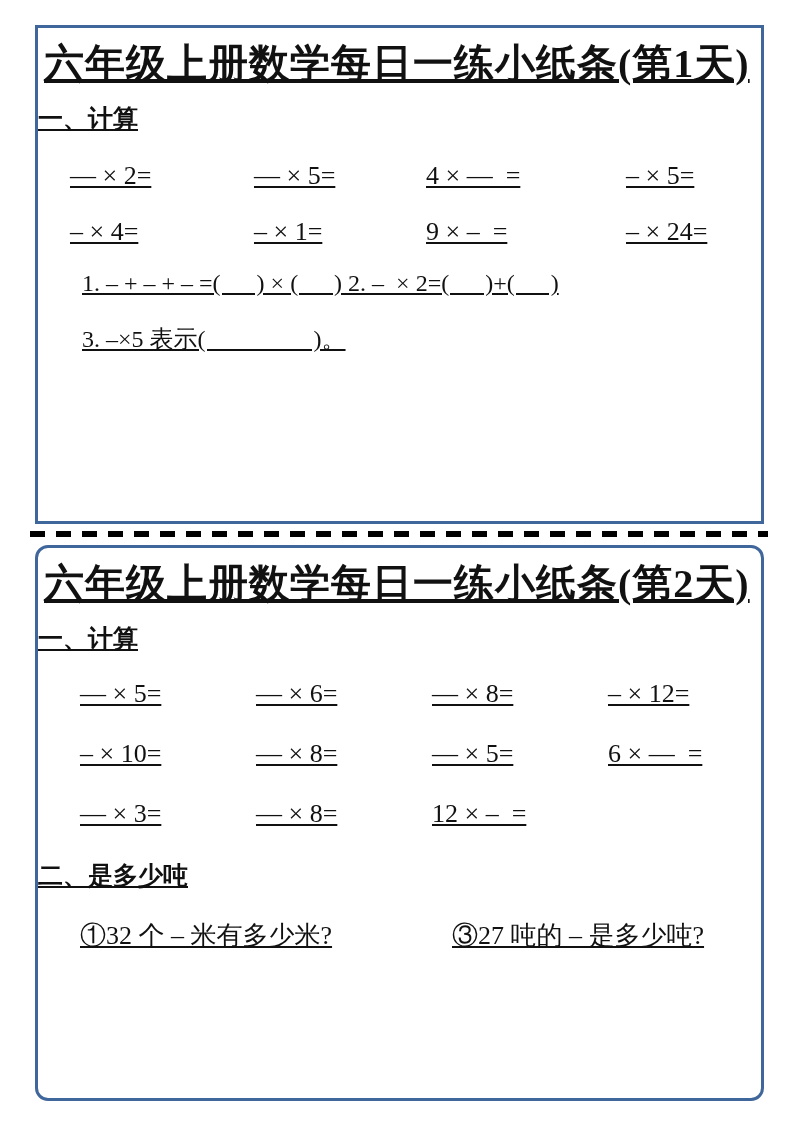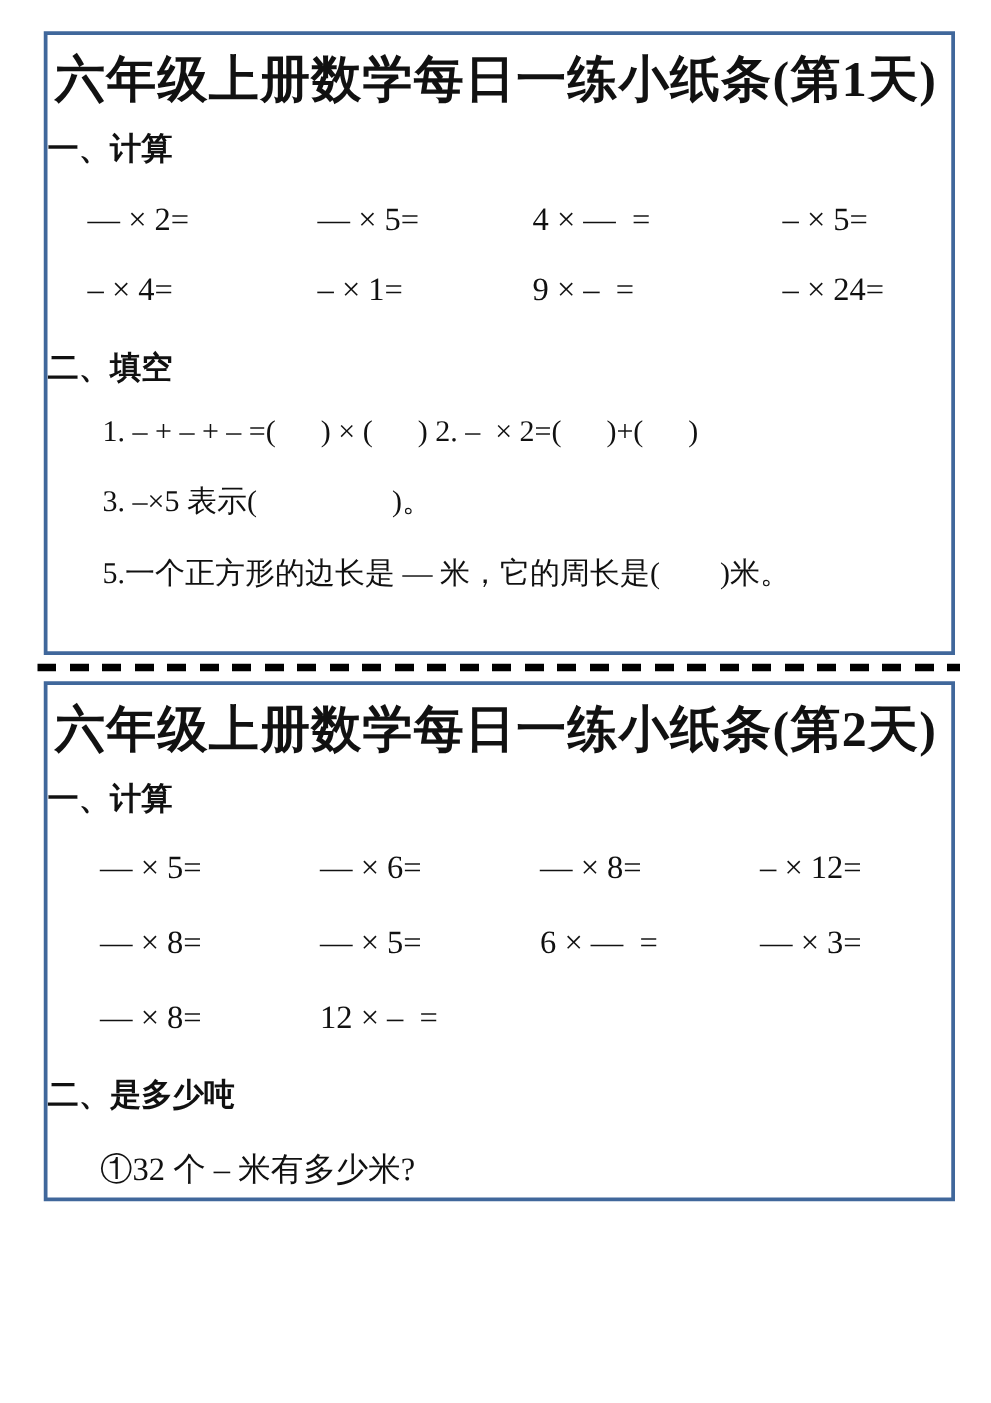"六年级上册数学每日一练小纸条(第1天)" .card { text-decoration: none -> underline }
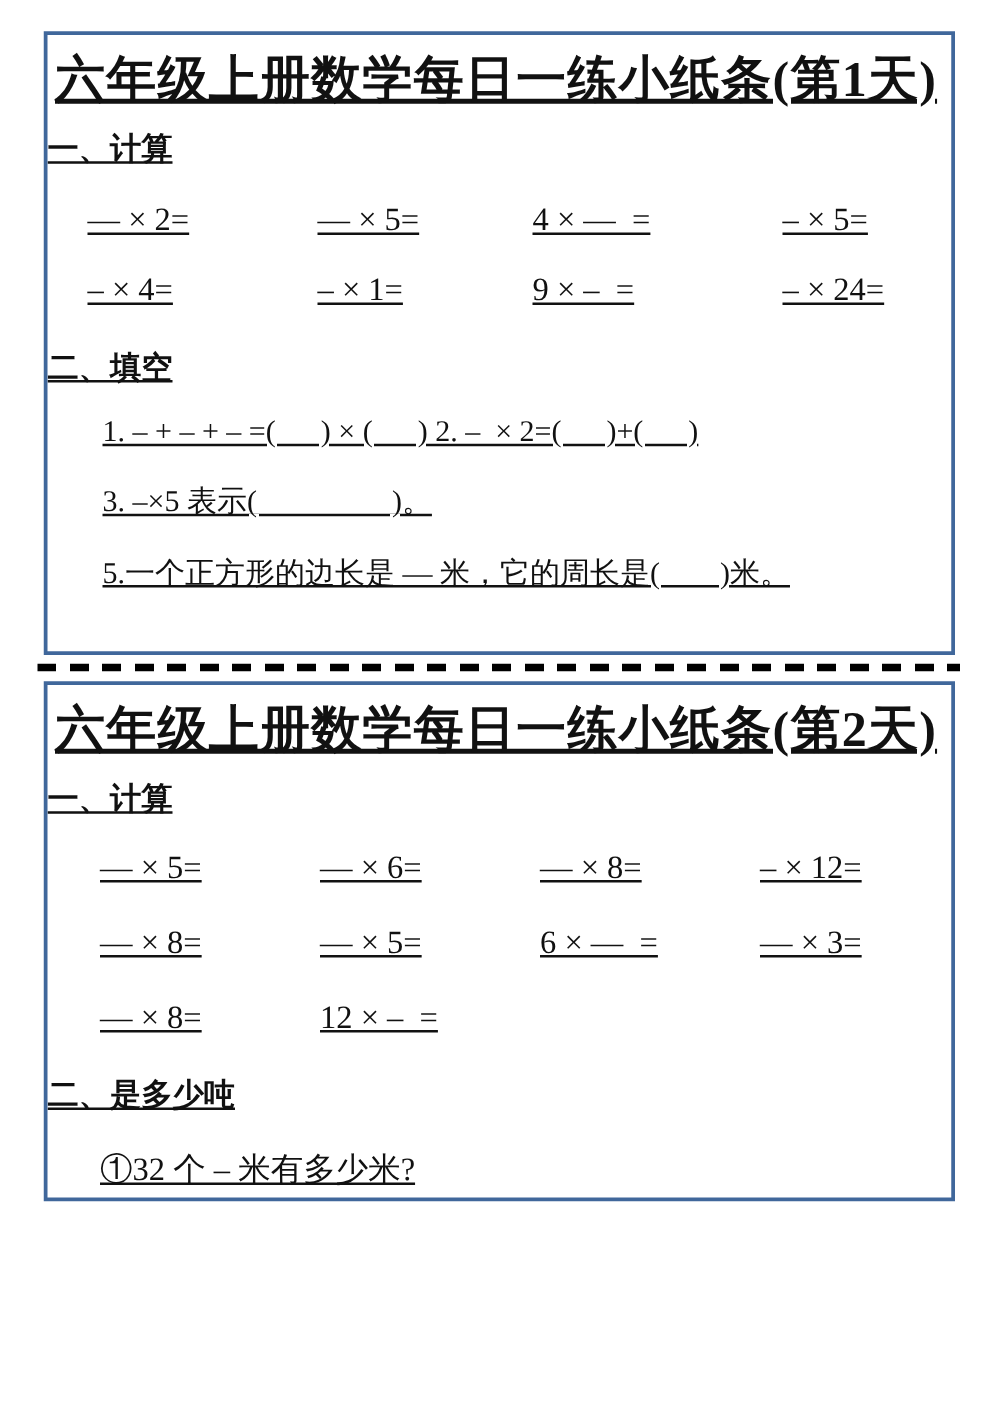"二、填空" div.heading { html: <div>二、填空</div> -> none }
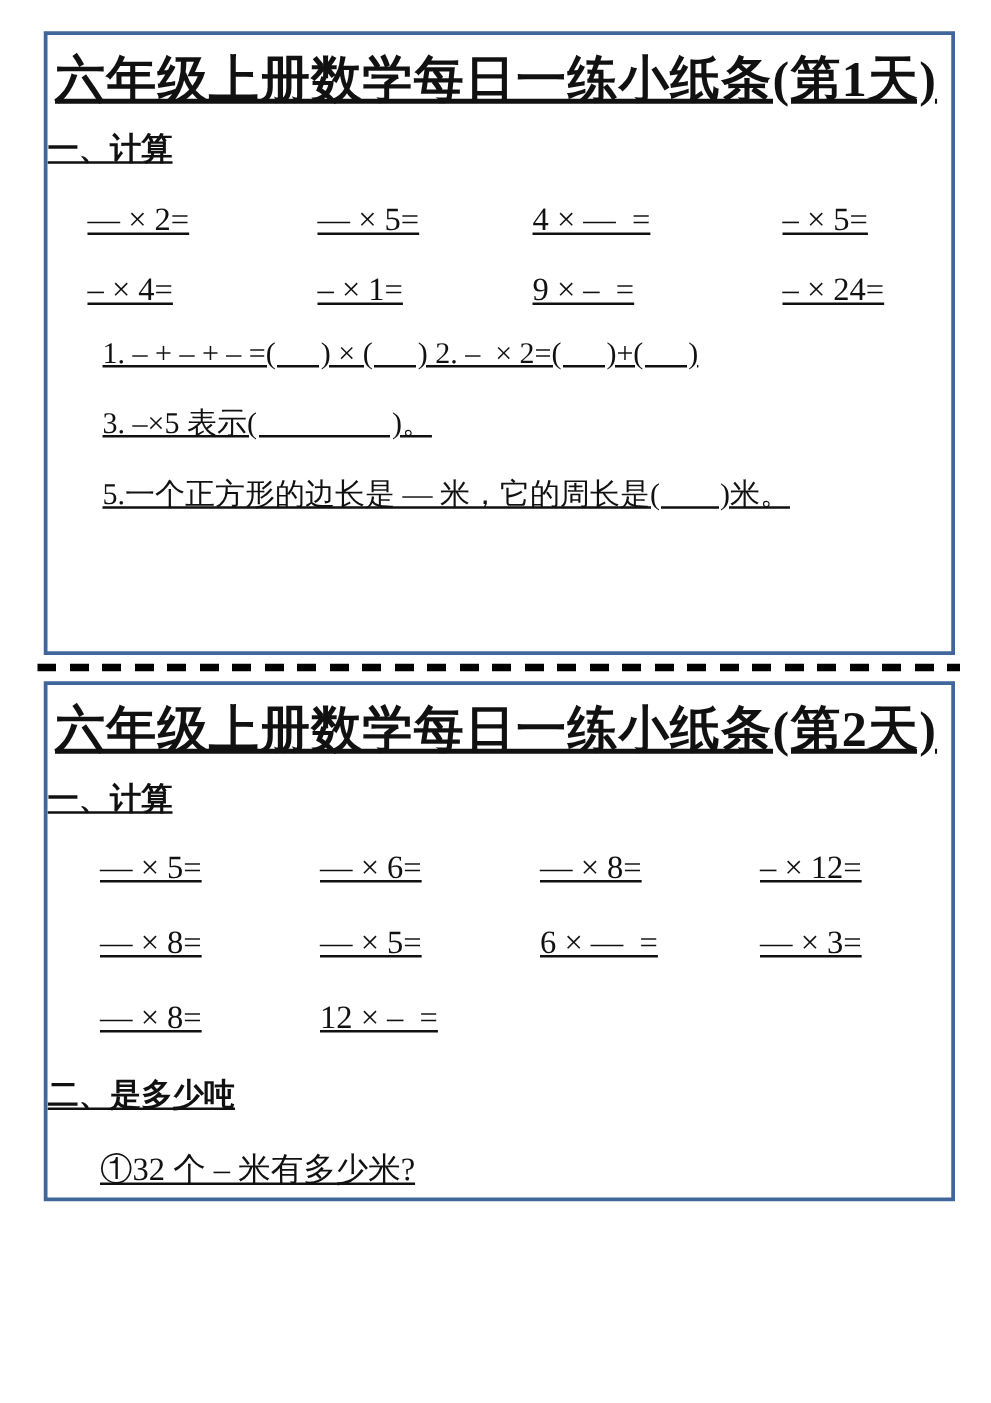"5.一个正方形的边长是 — 米，它的周长是( )米。" div.fill-item { html: <div>5.一个正方形的边长是 — 米，它的周长是( )米。</div> -> none }
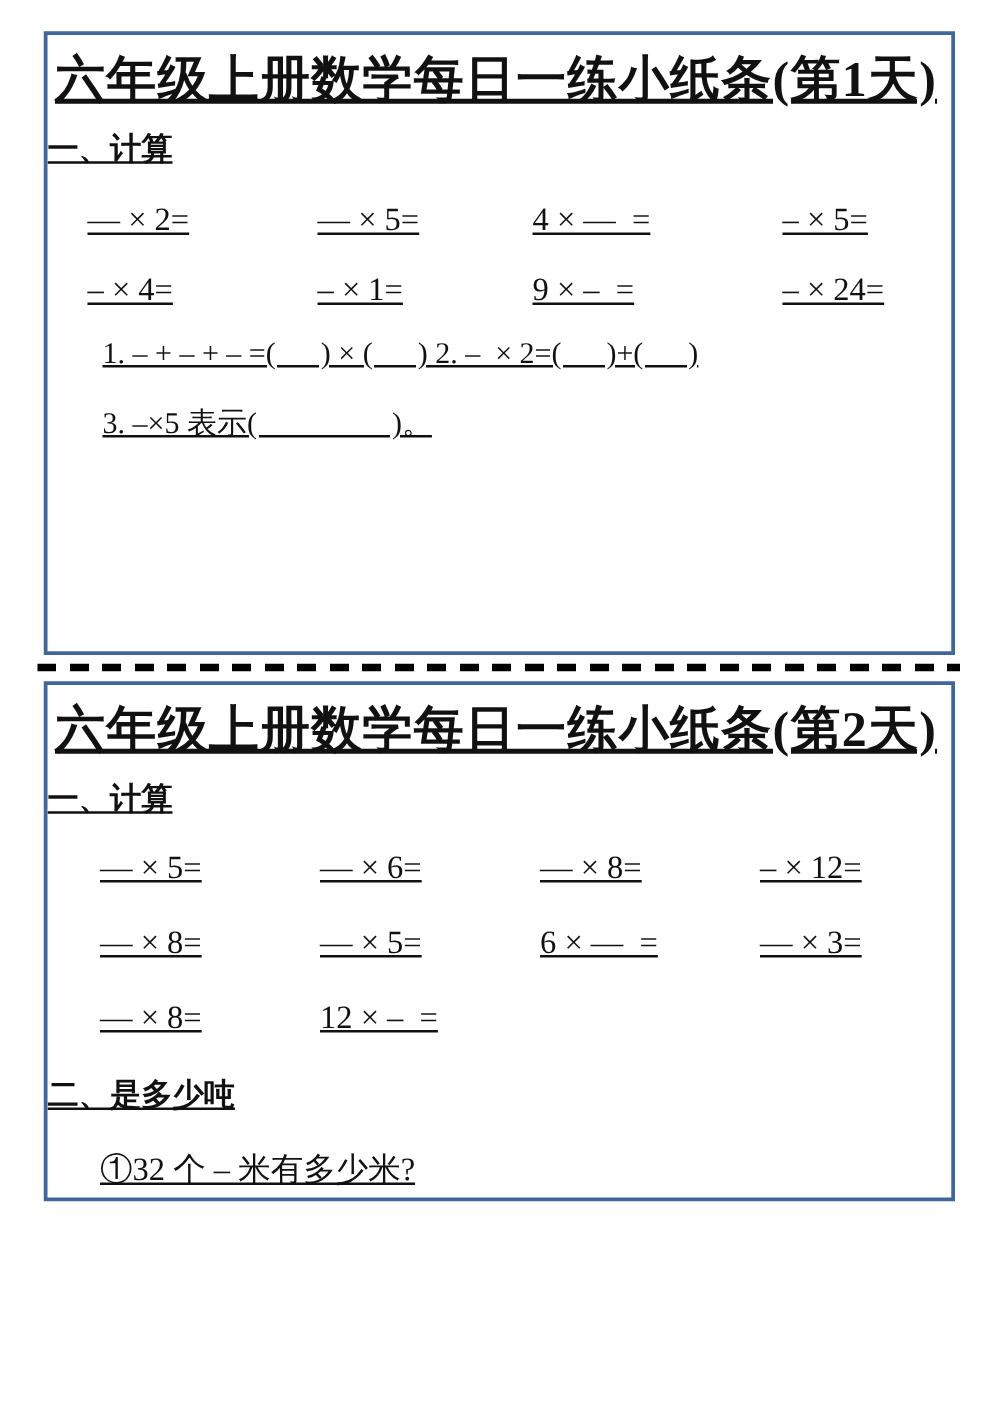"六年级上册数学每日一练小纸条(第2天)" .card2 { border-radius: none -> 13px; height: 416px -> 556px }
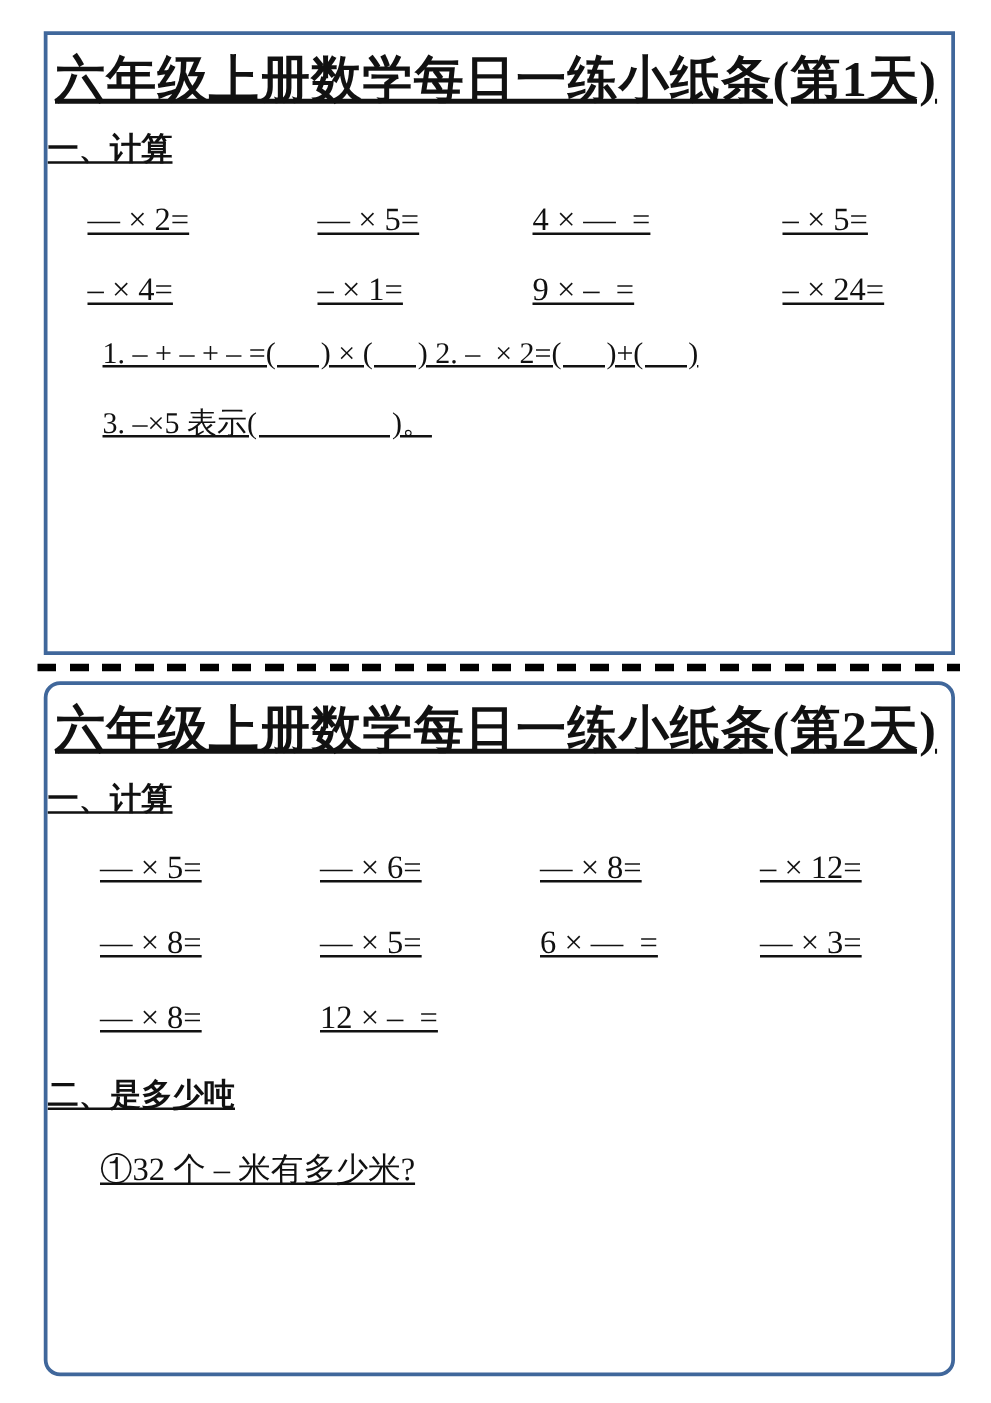"– × 10=" span.calc-cell { html: none -> <span>– × 10=</span> }
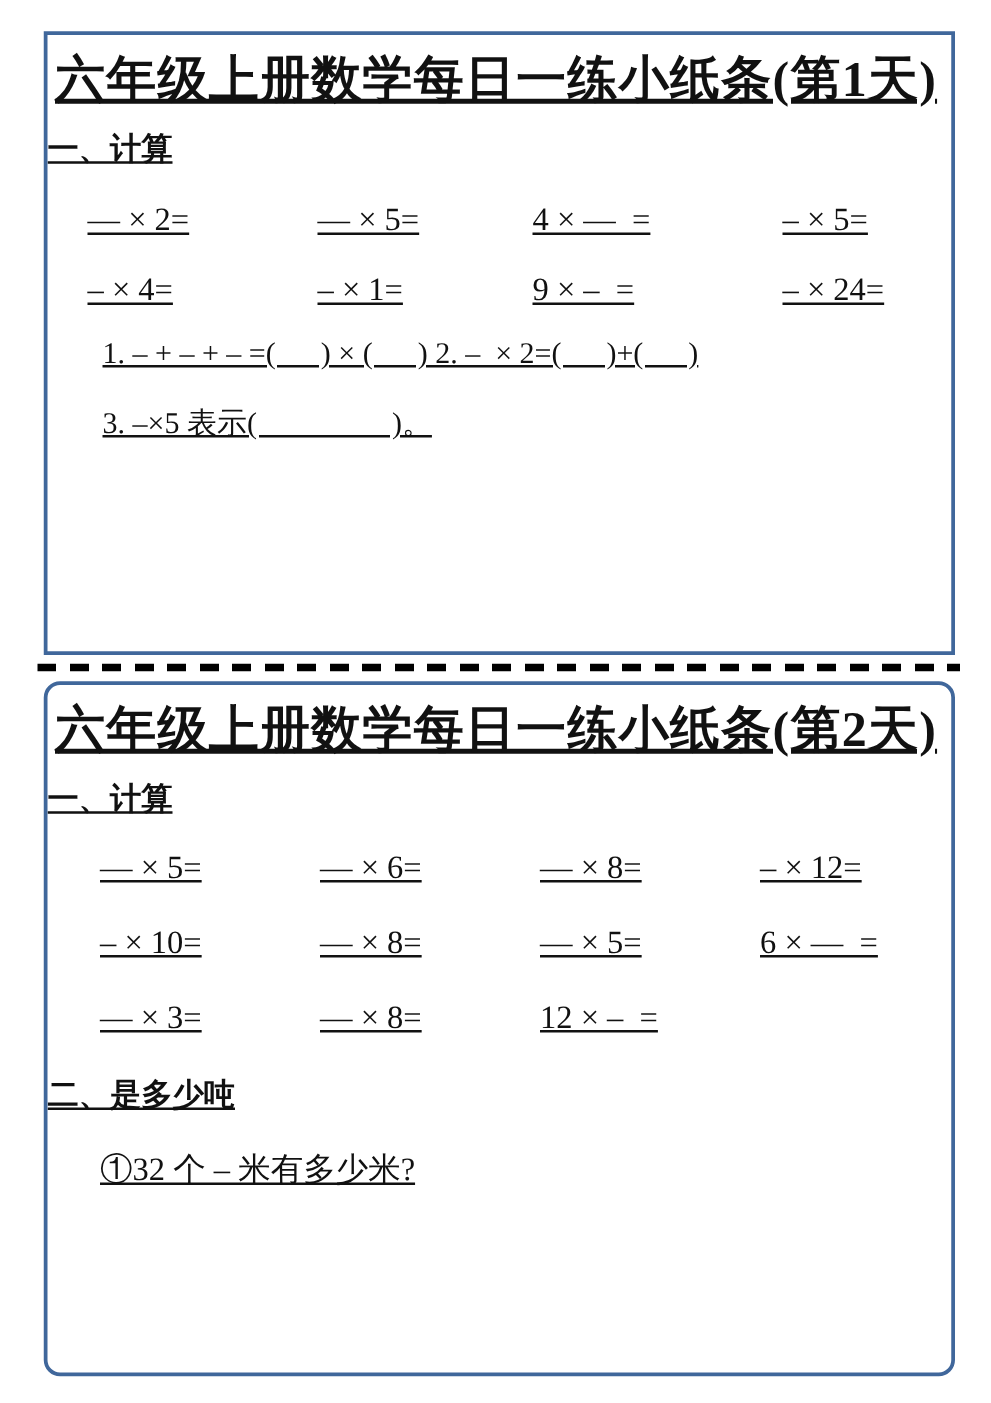"③27 吨的 – 是多少吨?" span.word-cell { html: none -> <span>③27 吨的 – 是多少吨?</span> }
